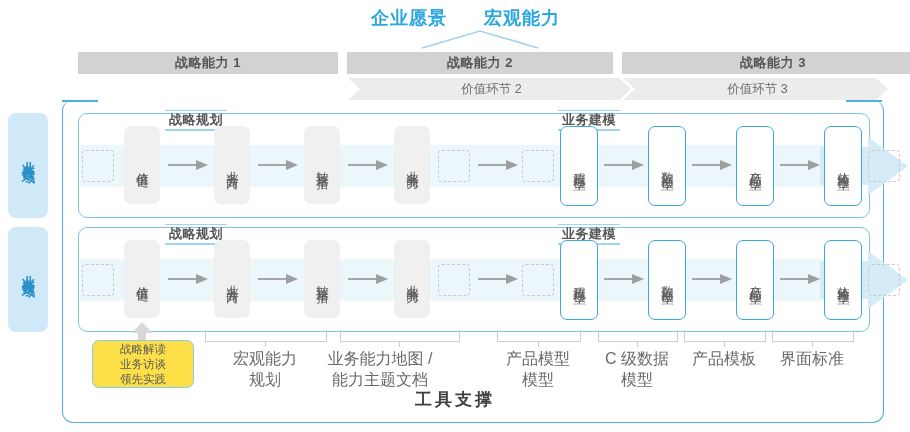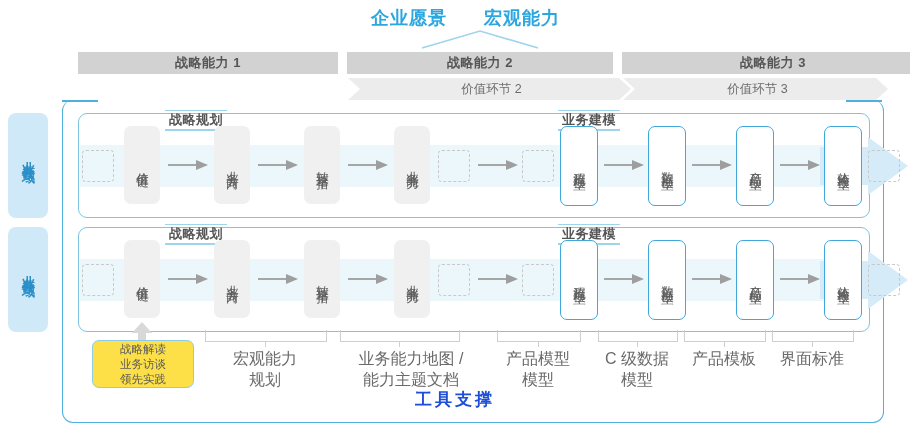"业务能力地图 /" div.cap-txt { left: 348px -> 317px }
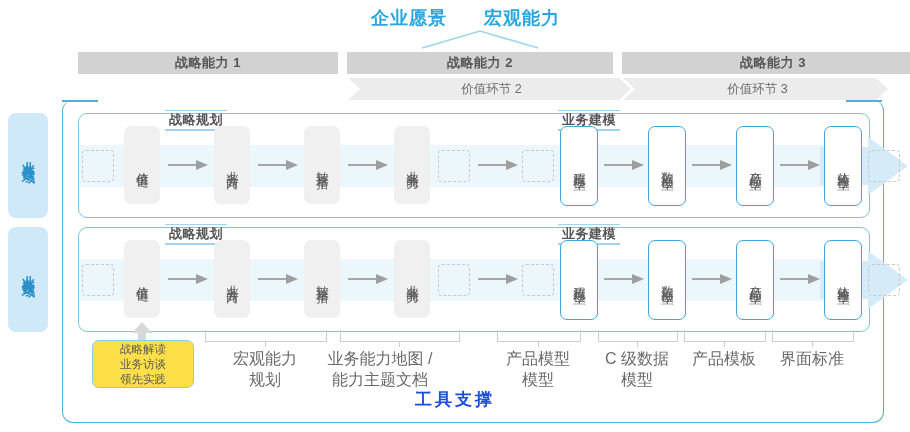"工具支撑" .footer-title { color: #1d4ed8 -> #404040 }
